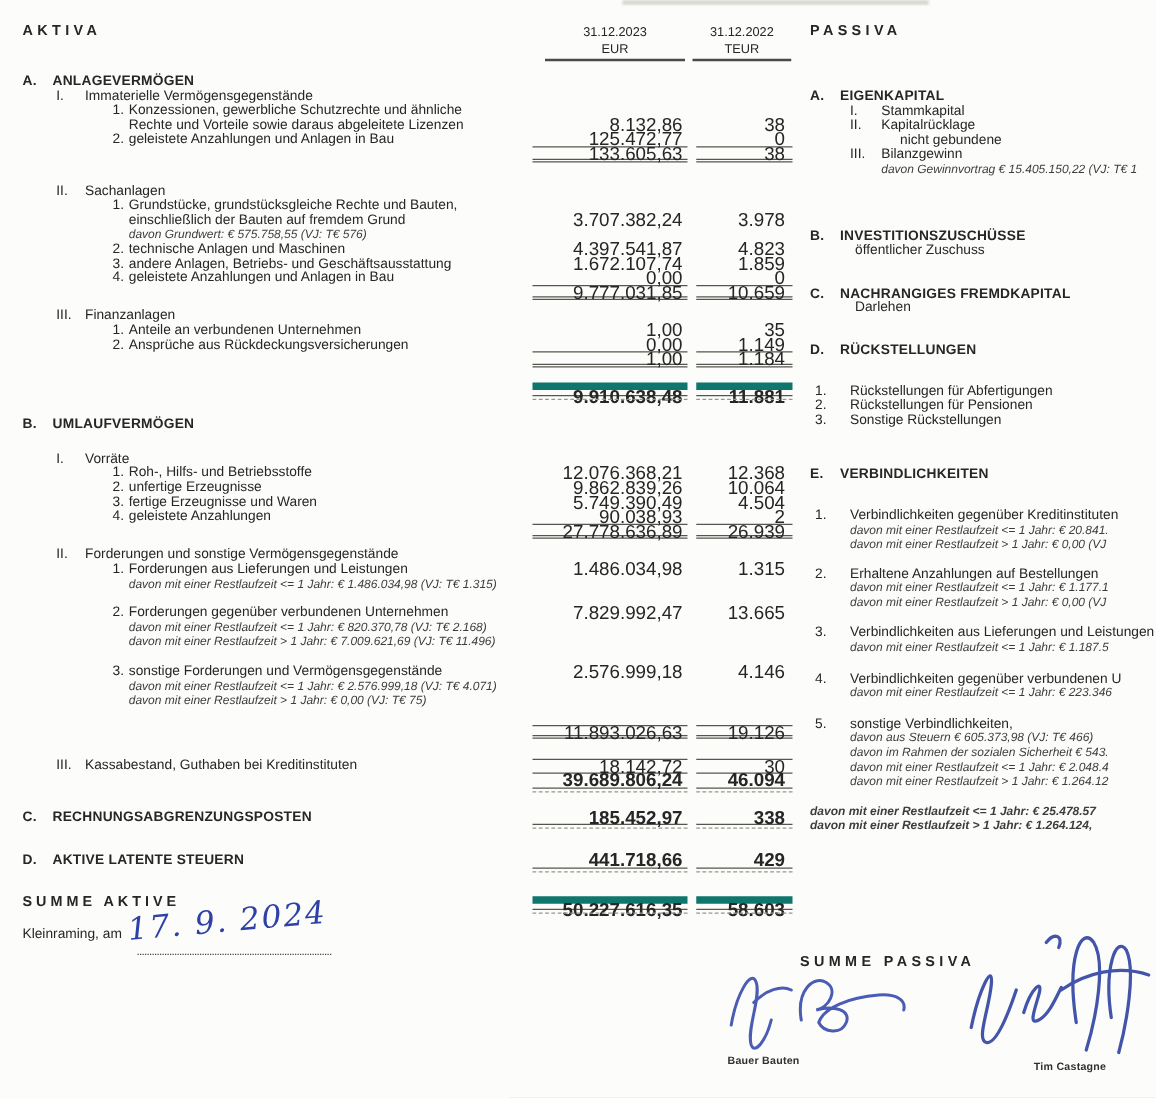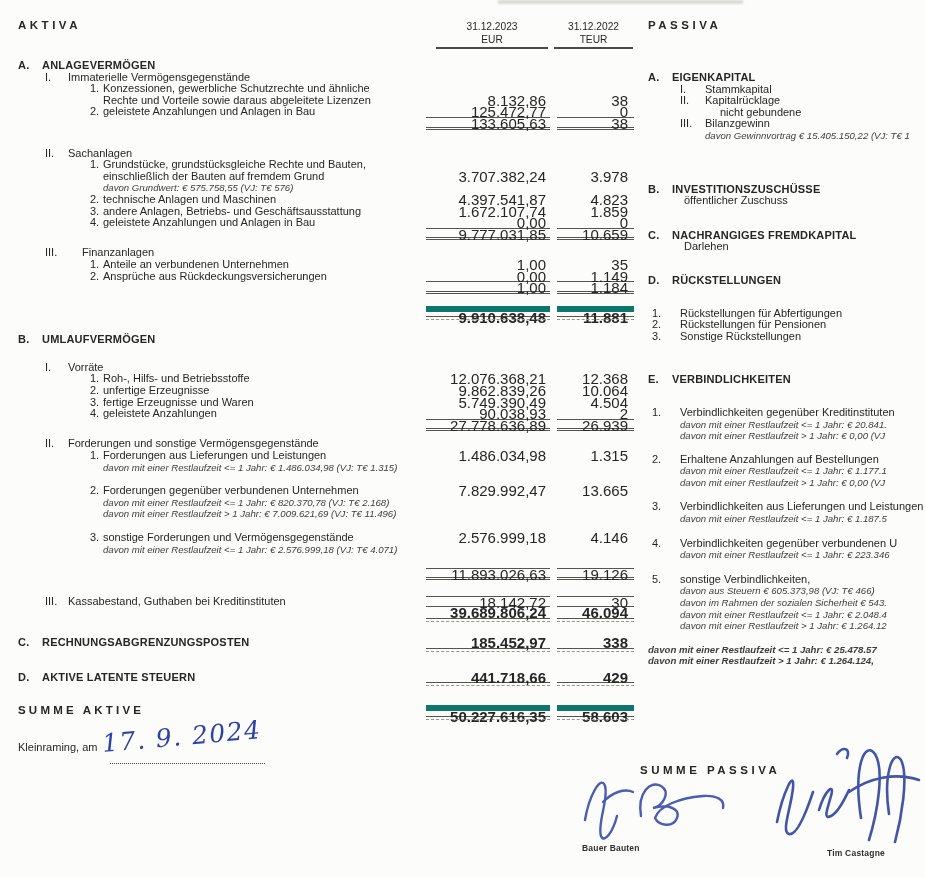"Finanzanlagen" span.lbl { margin-left: 14px -> none }
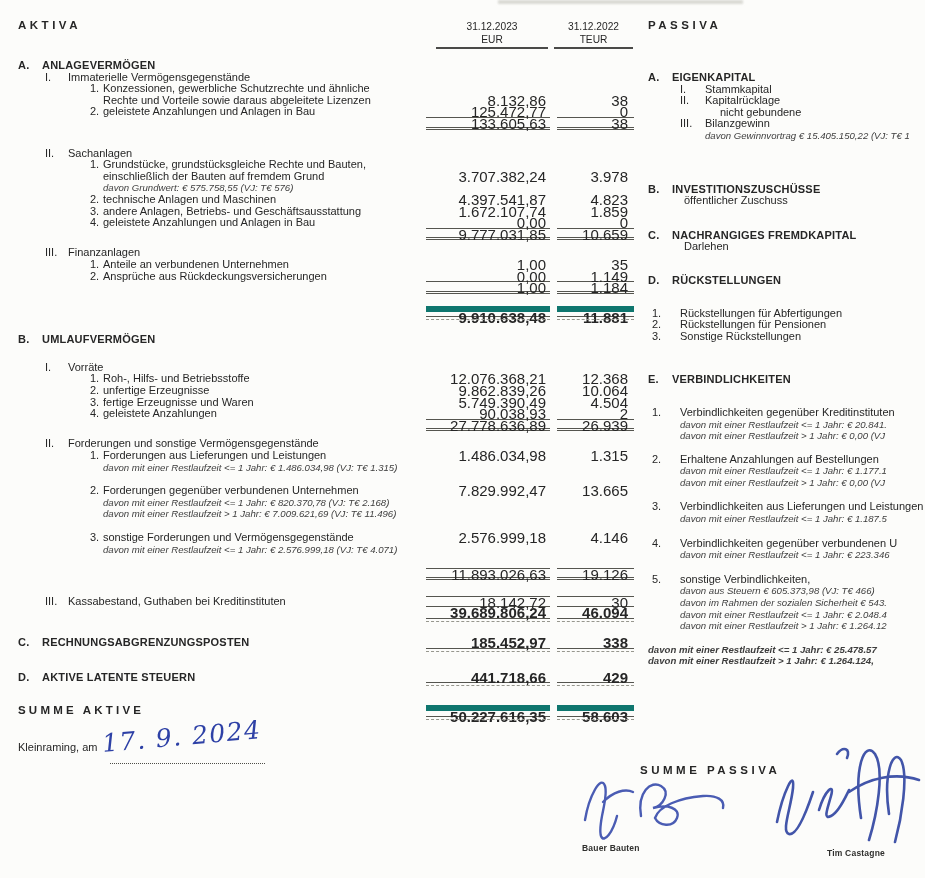"davon mit einer Restlaufzeit > 1 Jahr: € 0,00 (VJ:" div.row { html: none -> <div> <span>davon mit einer Restlaufzeit &gt; 1 Jahr: € 0,00 (VJ: T€ 75)</span> </div> }
